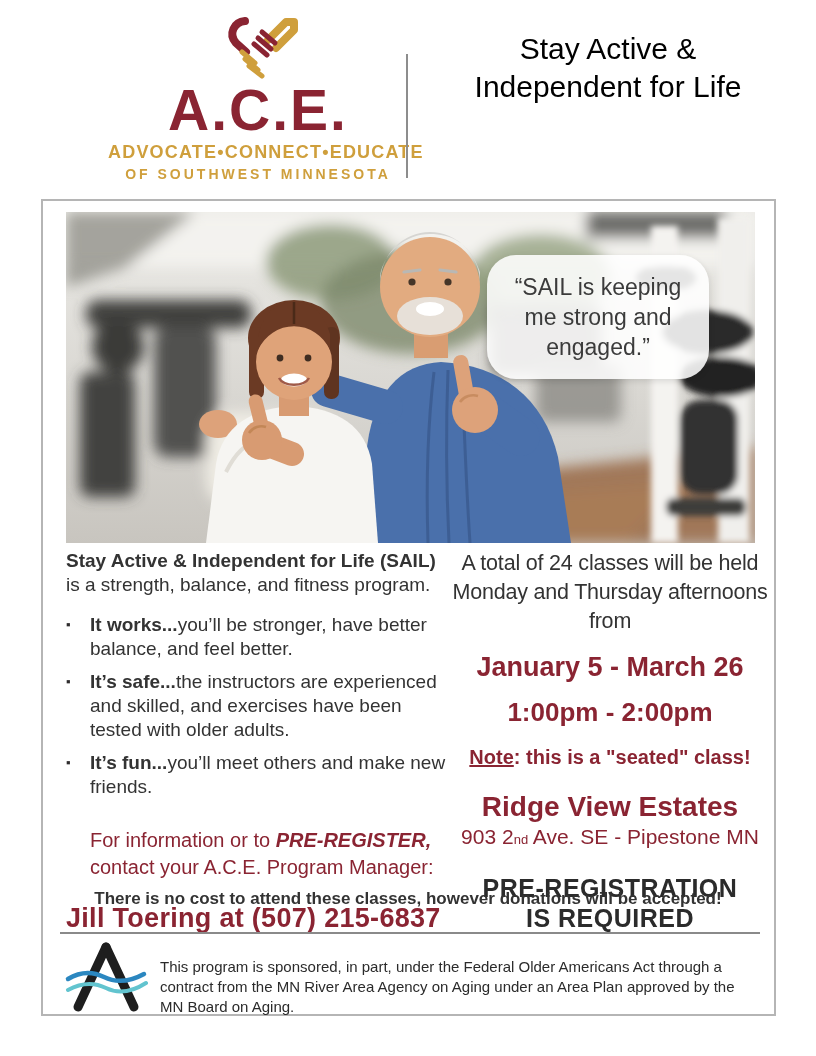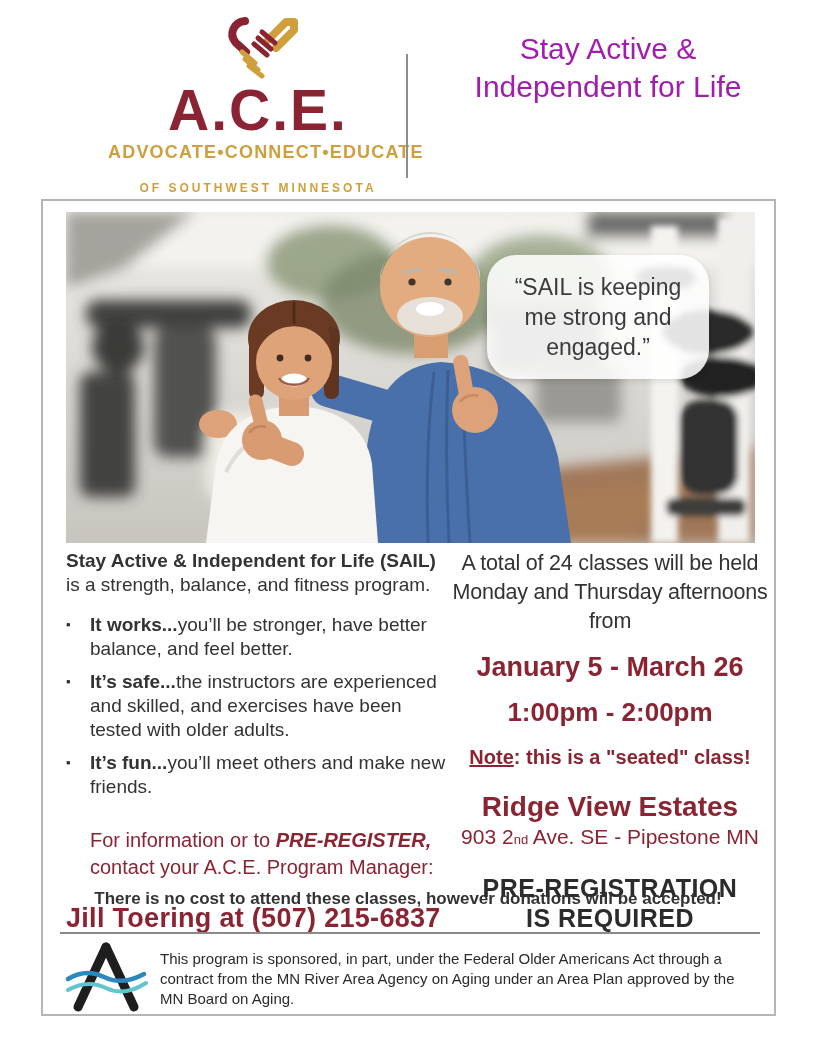"Stay Active &" .title-sub { color: #a21caf -> #000000 }
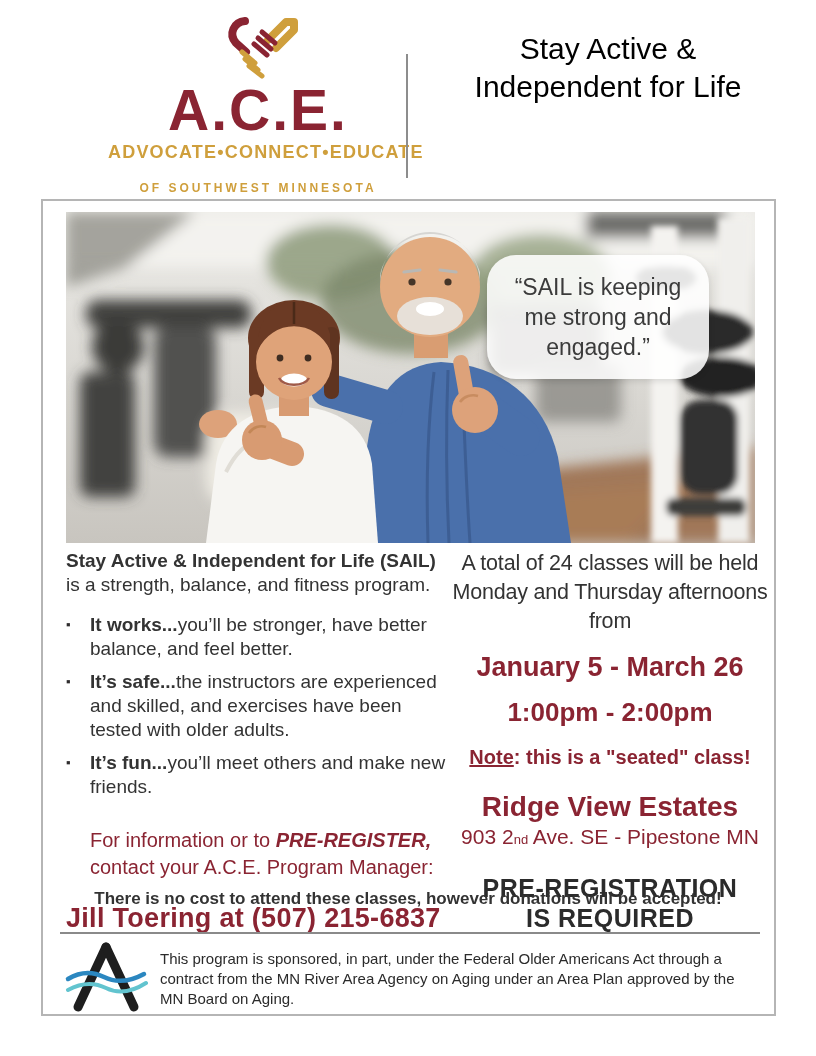"OF SOUTHWEST MINNESOTA" .ace-tag2 { font-size: 12px -> 14px; margin-top: 18px -> 3px }
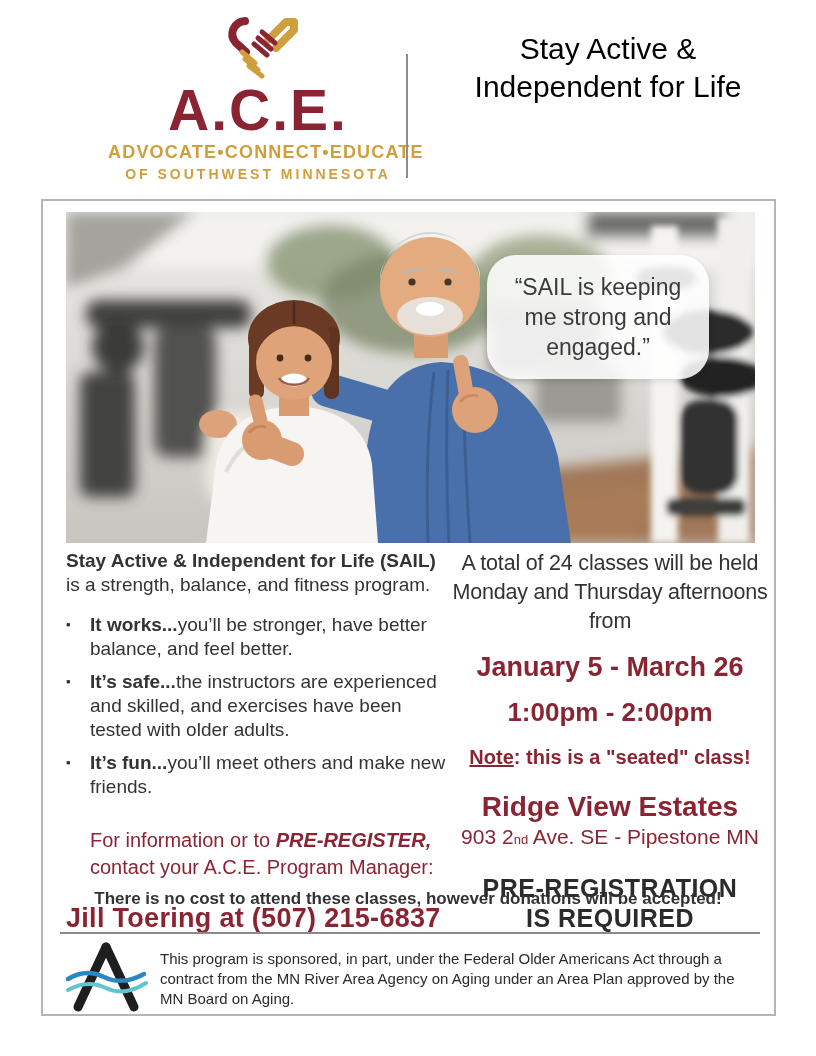"This program is sponsored, in" .footer { align-items: flex-start -> flex-end }
